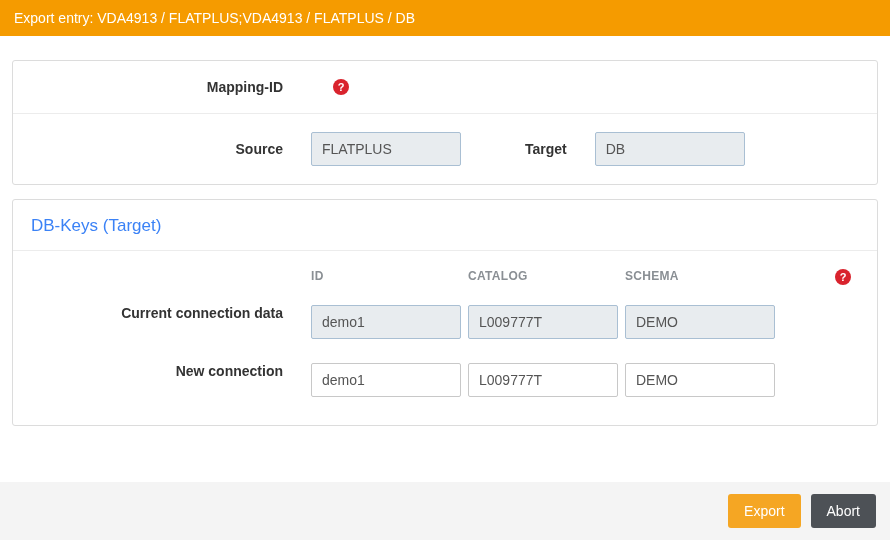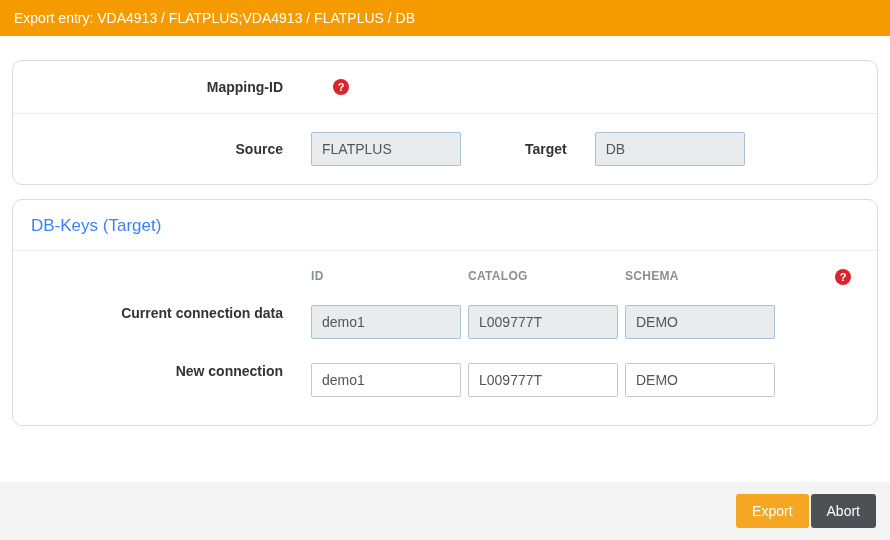"Mapping-ID" .panel { border-radius: 10px -> 3px }
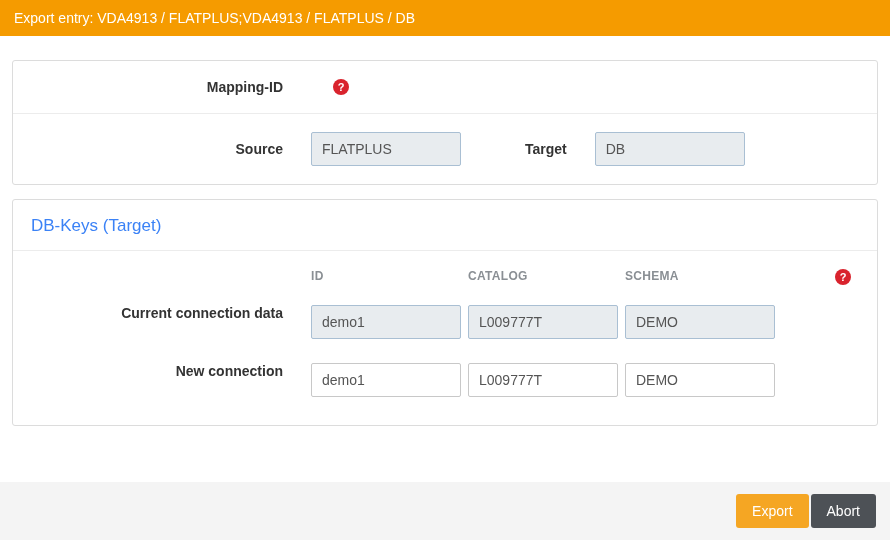"Export" .footer { gap: 2px -> 10px }
